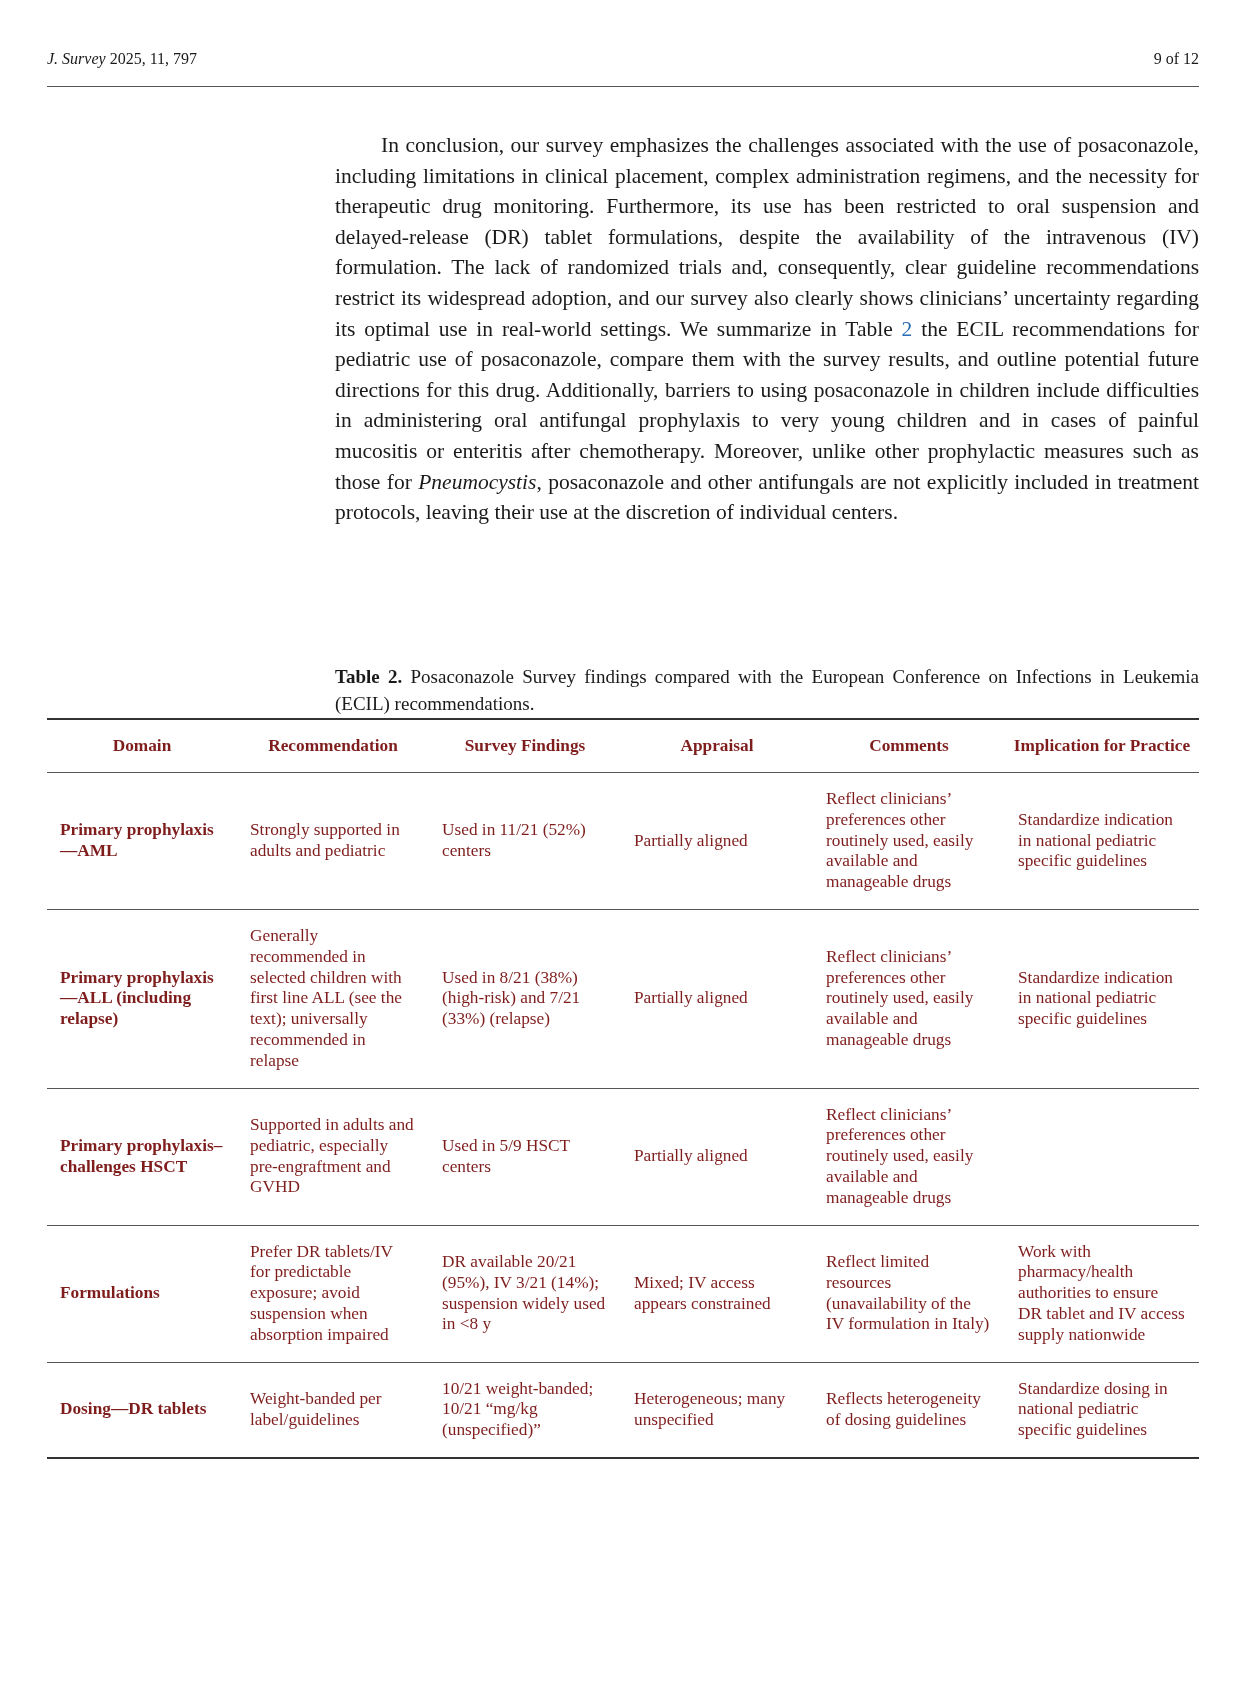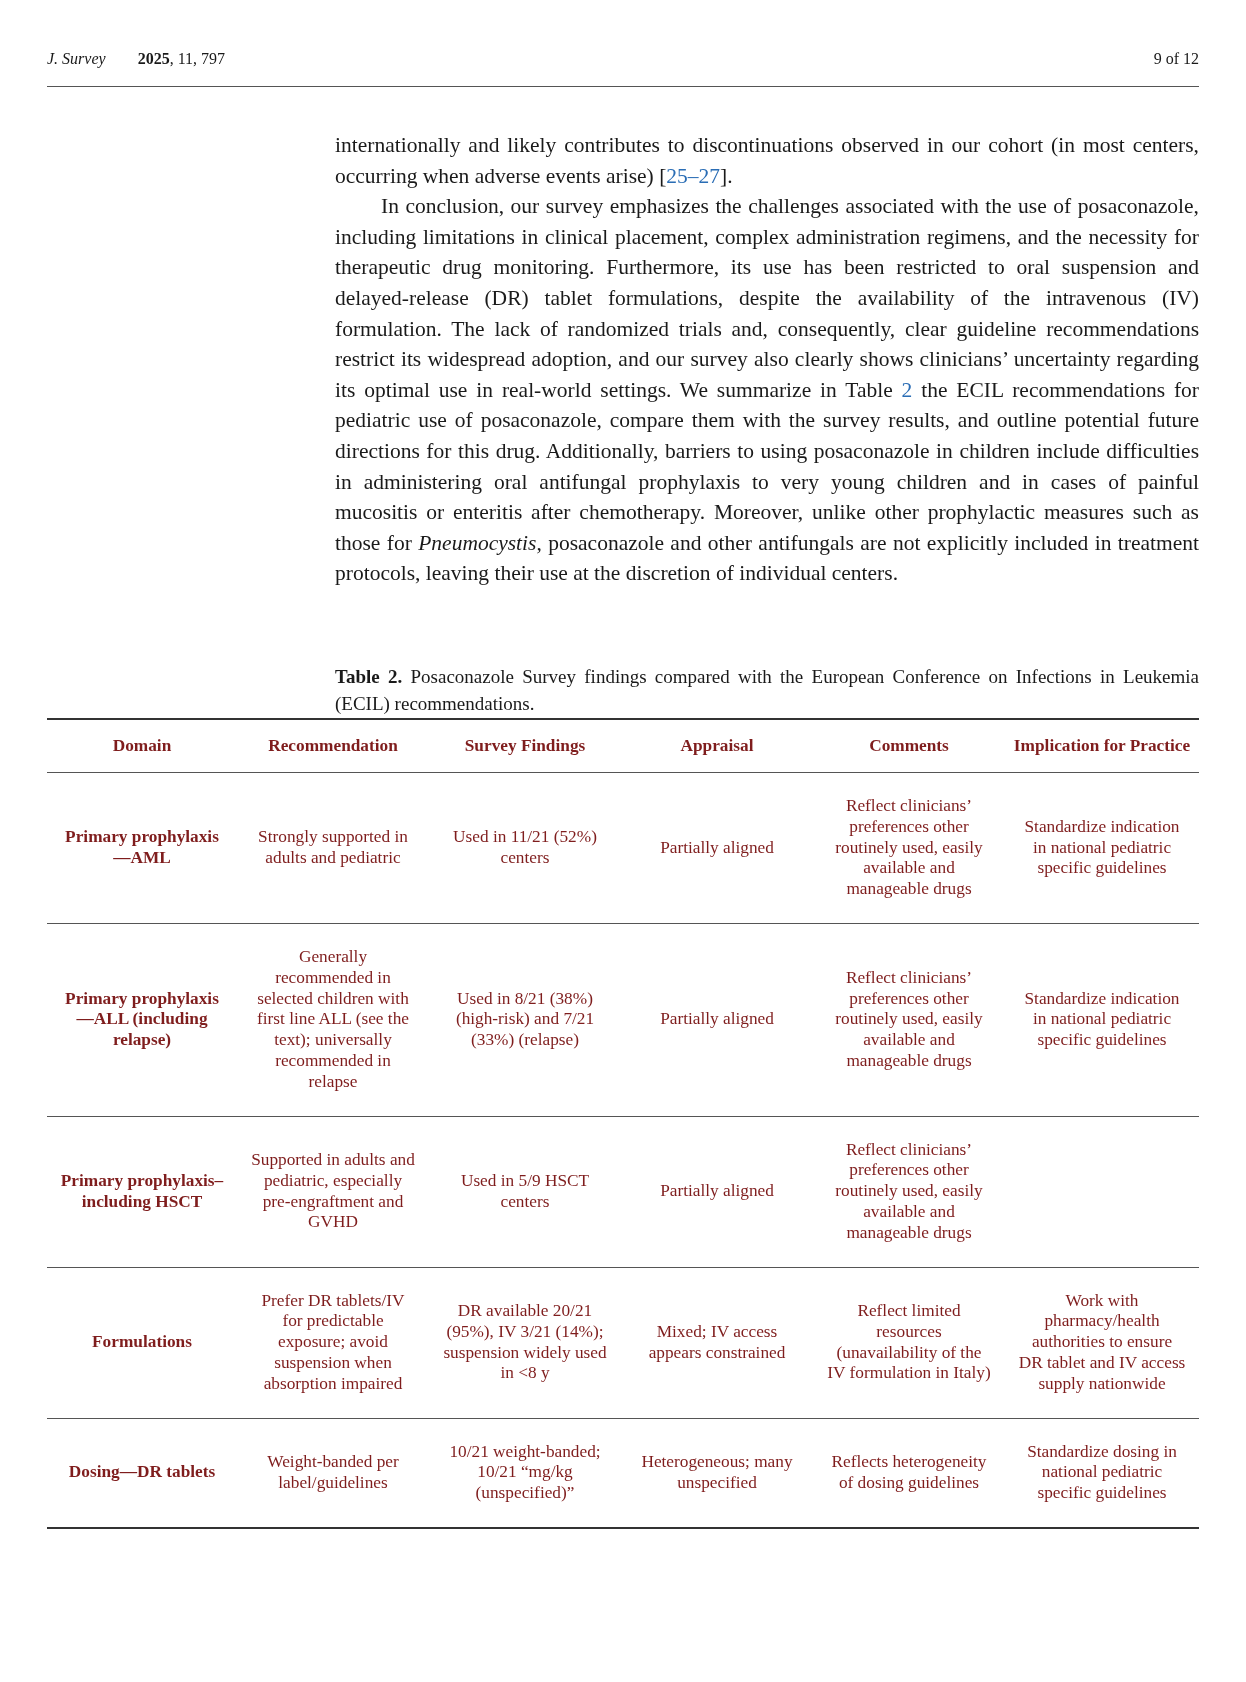"2025" .running-head .year { font-weight: bold -> normal; margin-left: 28px -> none }
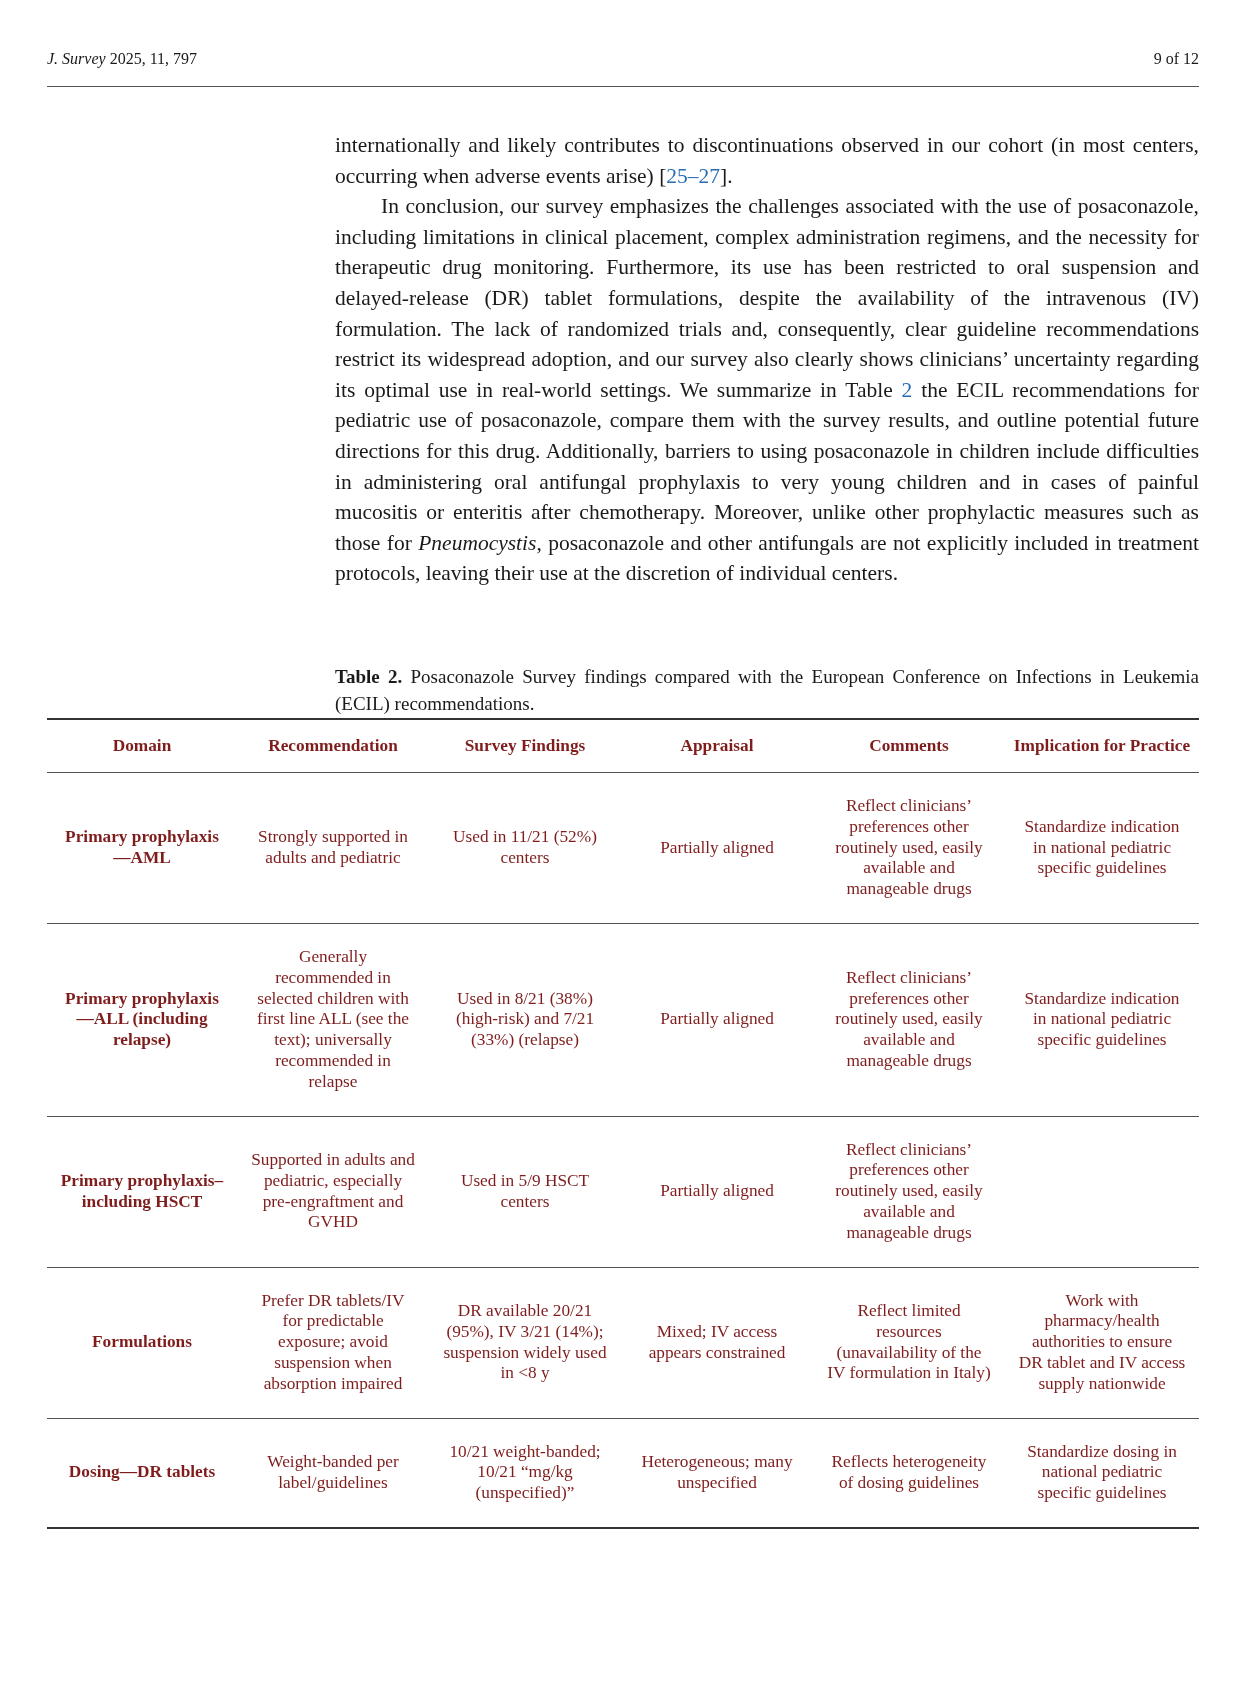"internationally and likely contributes" p { html: <p><span>internationally and likely contributes to discontinuations observed in our cohort (in most centers, occurring when adverse events arise) [</span><a>25–27</a><span>].</span></p> -> none }
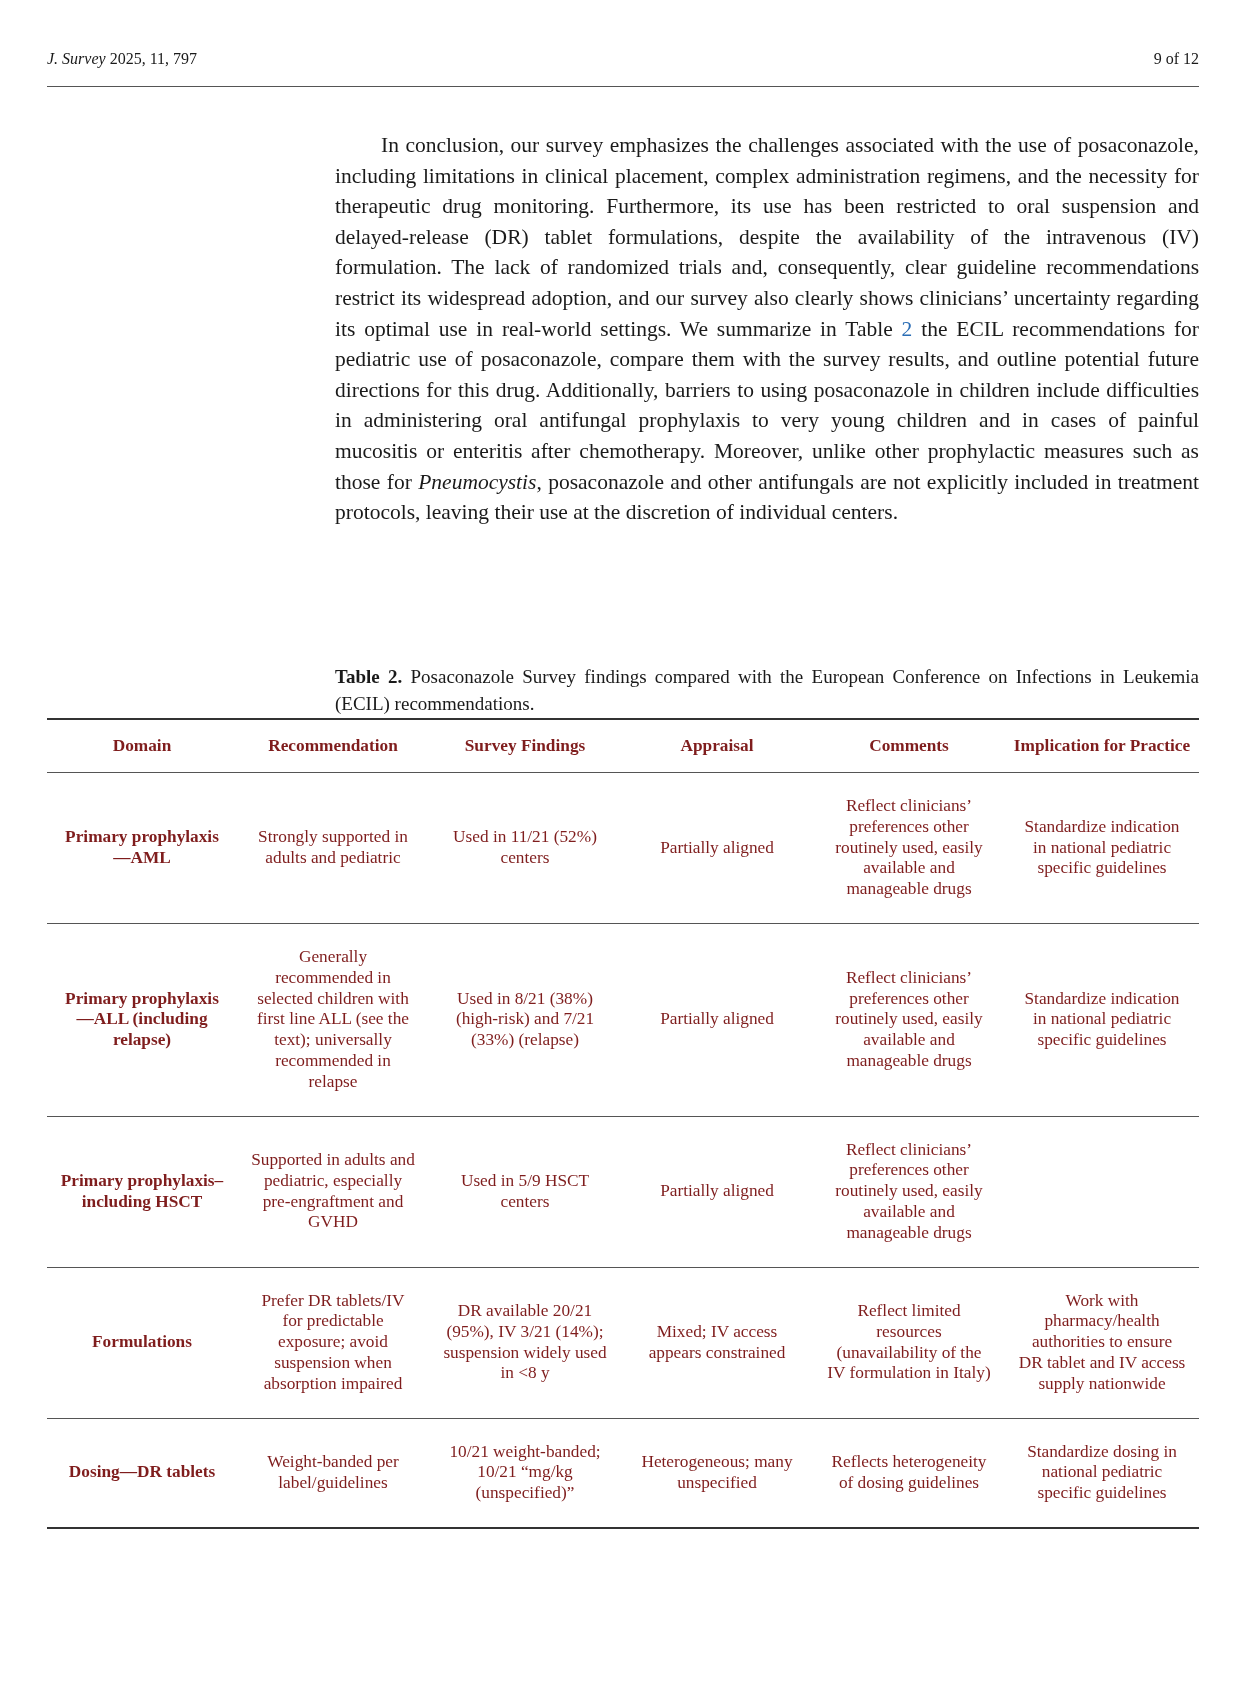"Reflect clinicians’ preferences other" table.findings td { padding: 23px 13px -> 16px 13px; text-align: center -> left }
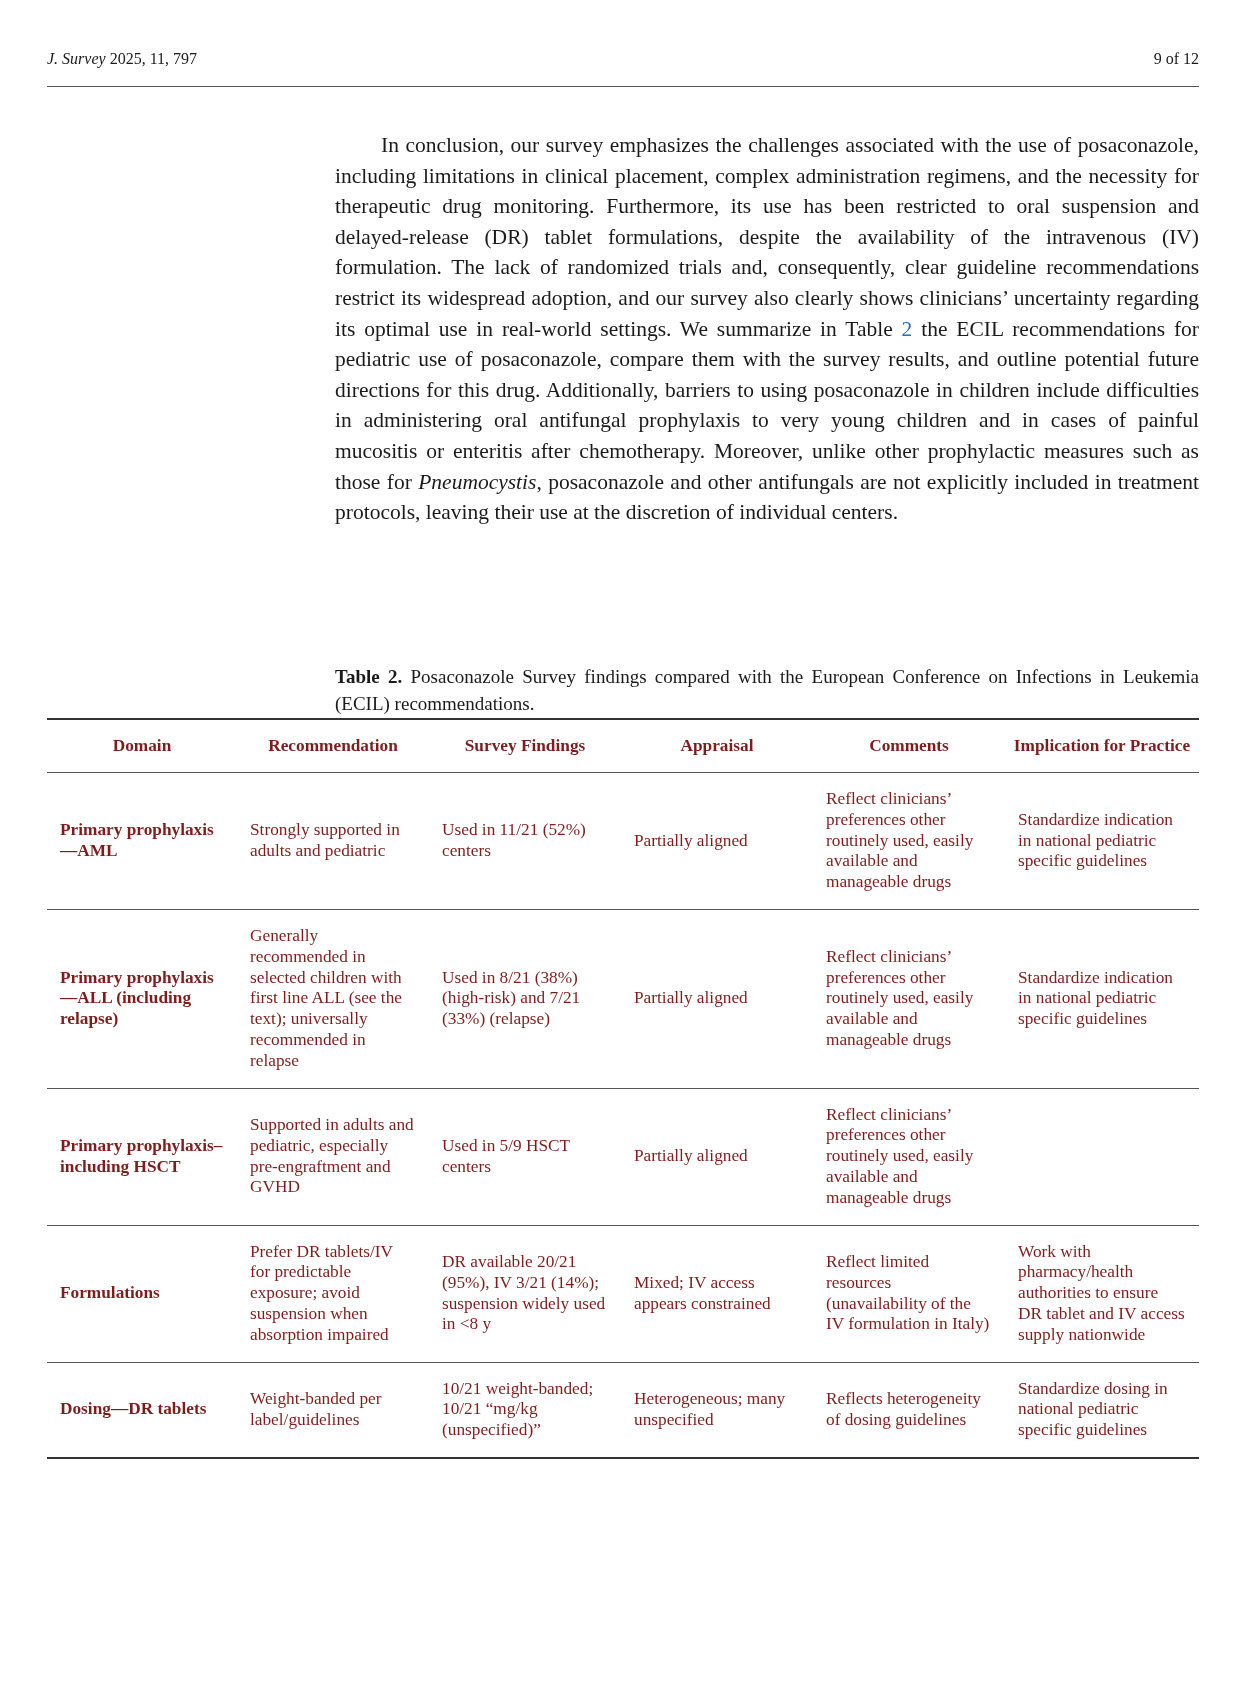"Primary prophylaxis–including HSCT" td.domain { text: including -> challenges }
